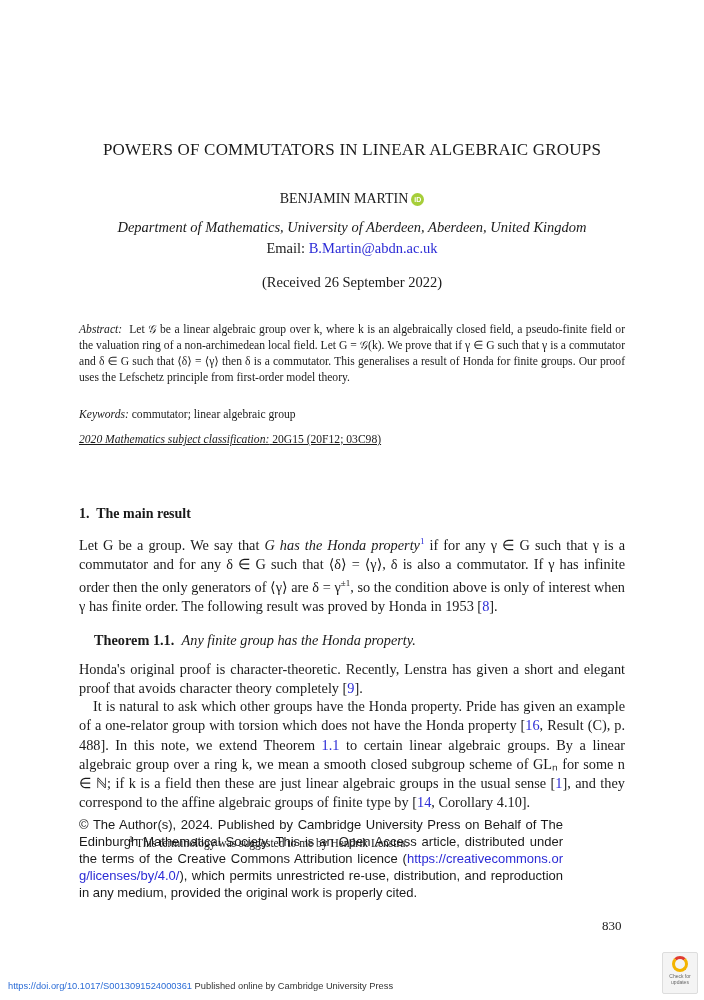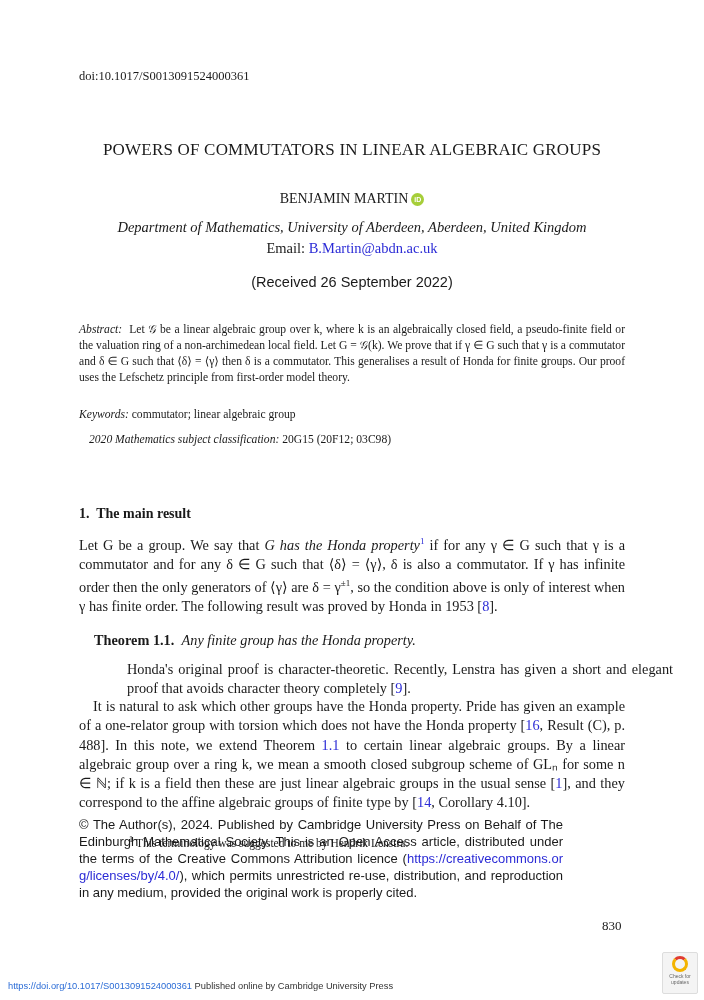"doi:10.1017/S0013091524000361" div { html: <div>doi:10.1017/S0013091524000361</div> -> none }
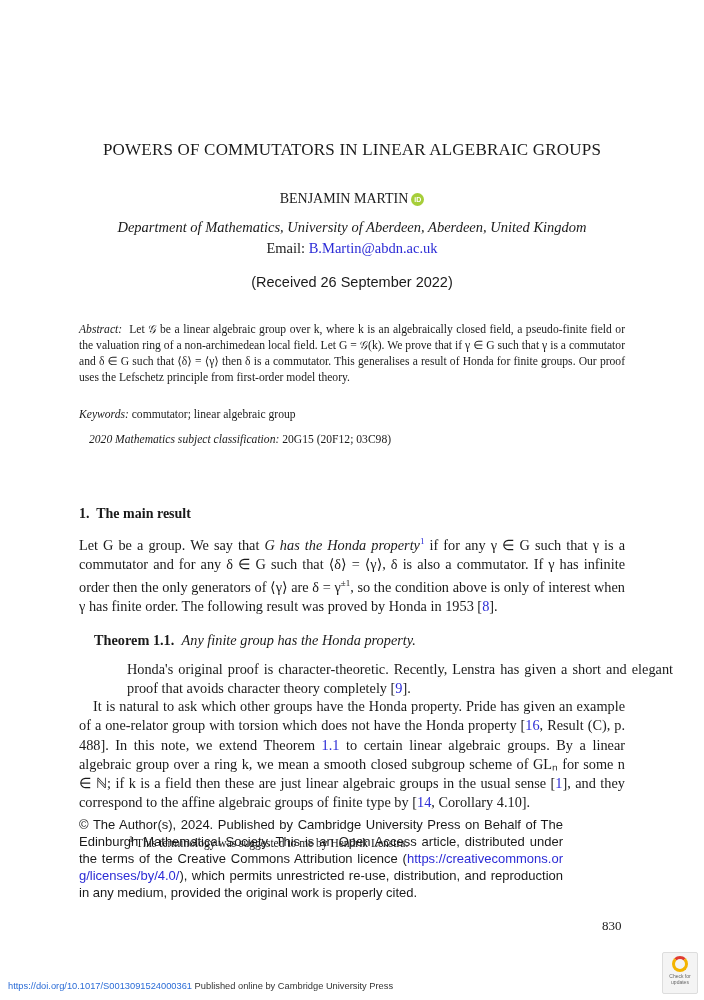"(Received 26 September 2022)" .received { font-family: Liberation Sans, sans-serif -> Liberation Serif, serif }
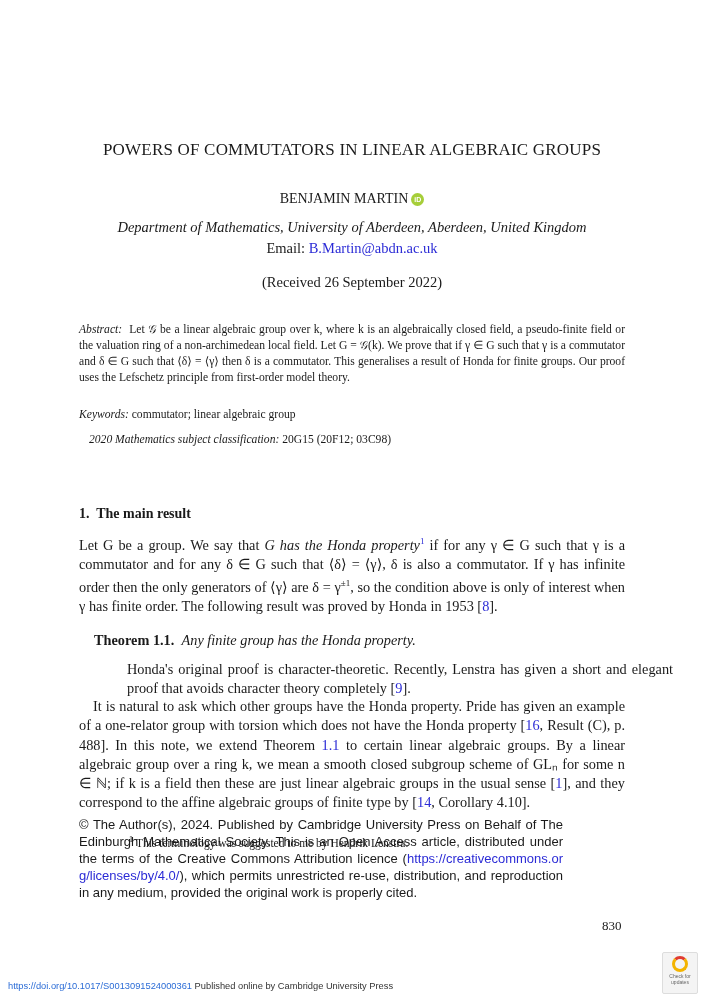"2020 Mathematics subject classification:" .msc { left: 89px -> 79px; text-decoration: none -> underline }
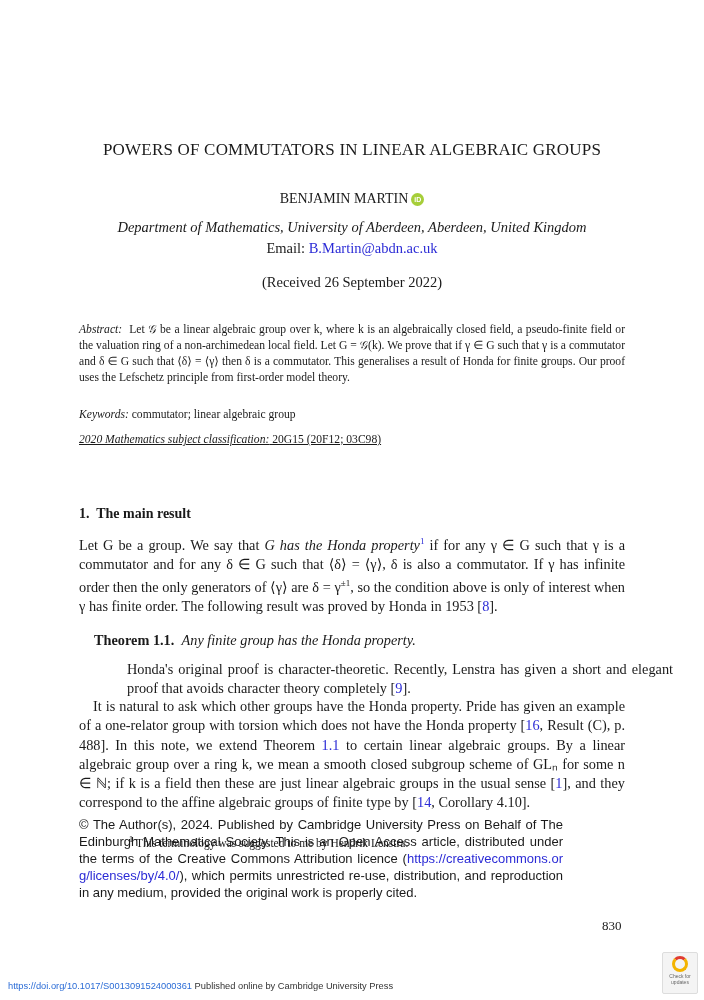"Honda's original proof is" .p2 { margin-left: 48px -> none }
